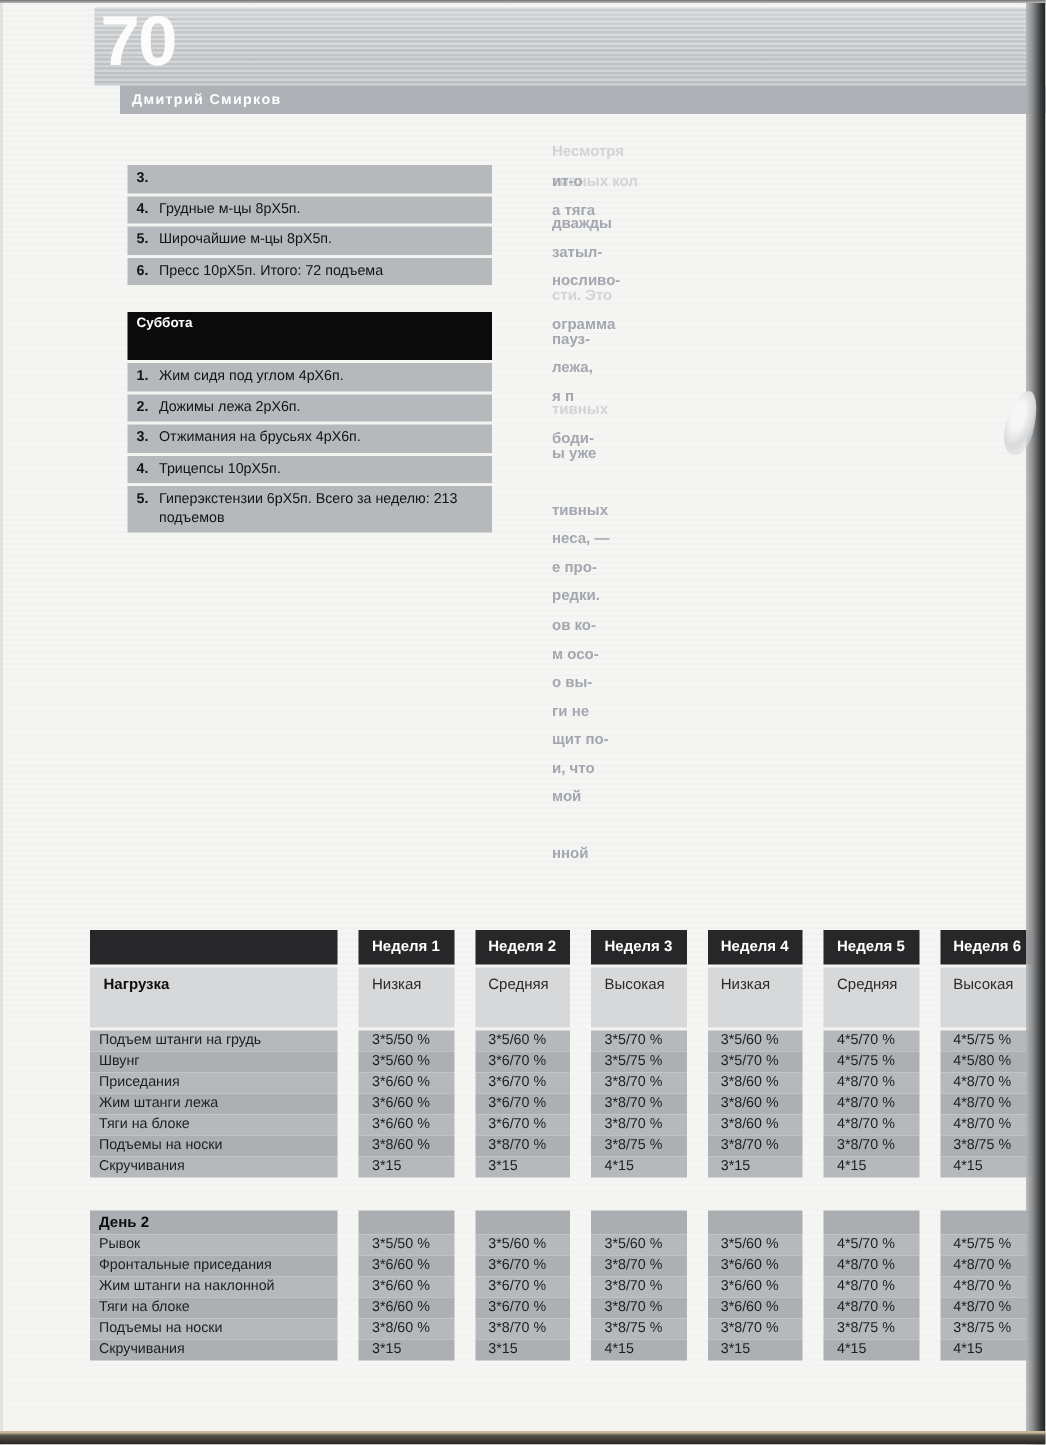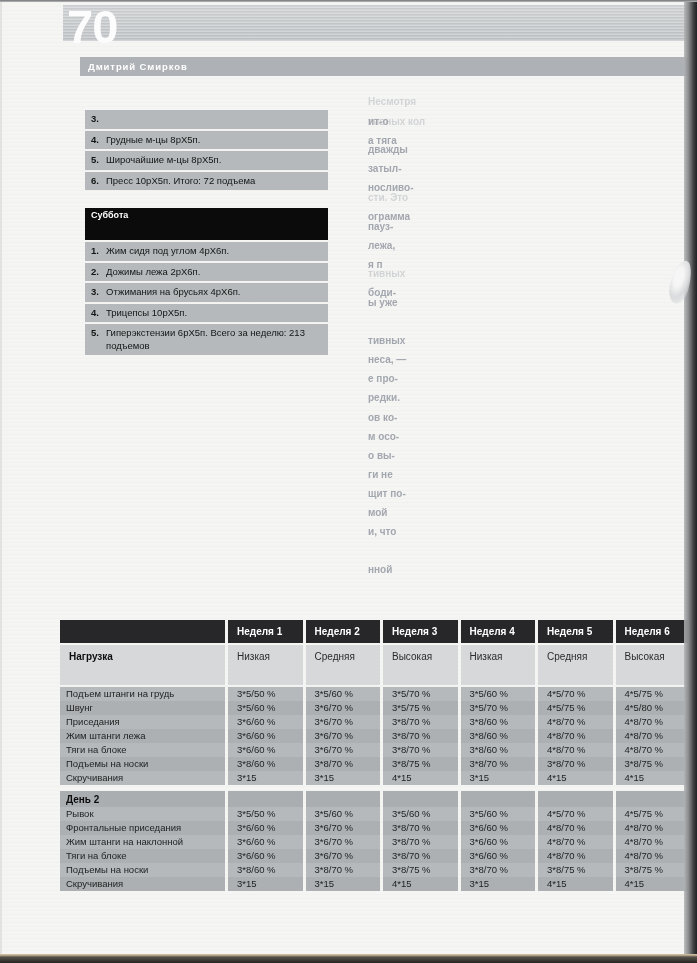"70" .banner { height: 36px -> 52px }
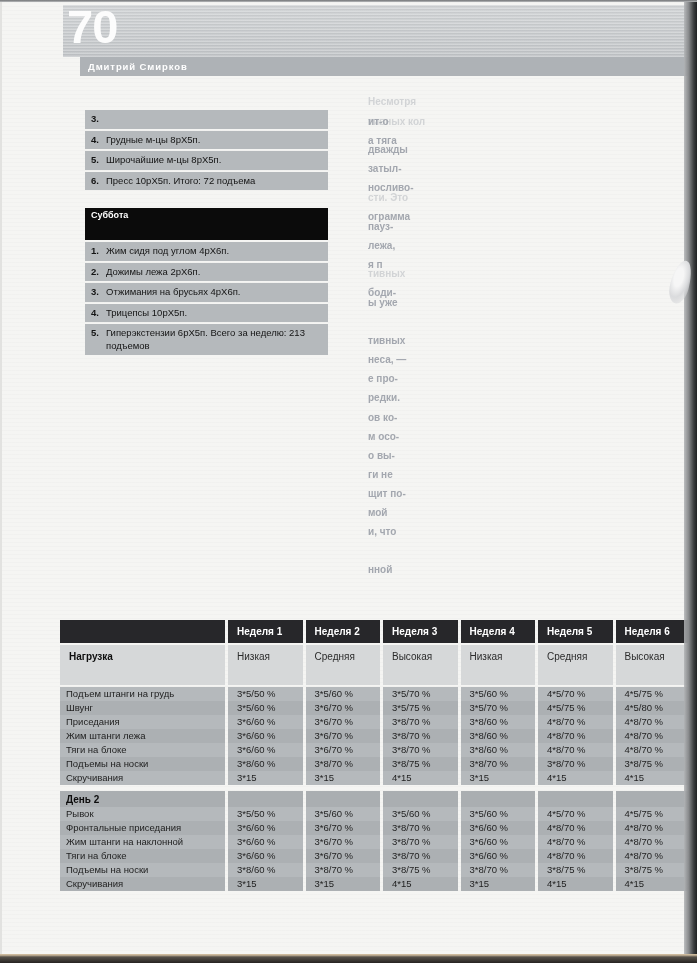"мой" div.ghost-line { order: before "и, что" -> after "и, что" }
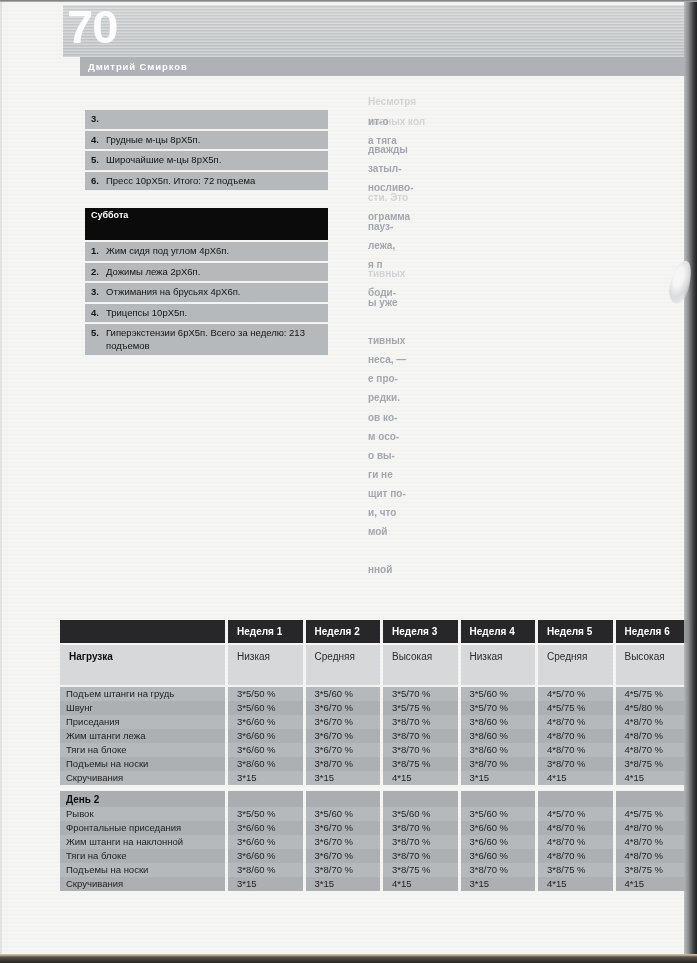"Неделя 1" .t-grid { column-gap: 3px -> 14px }
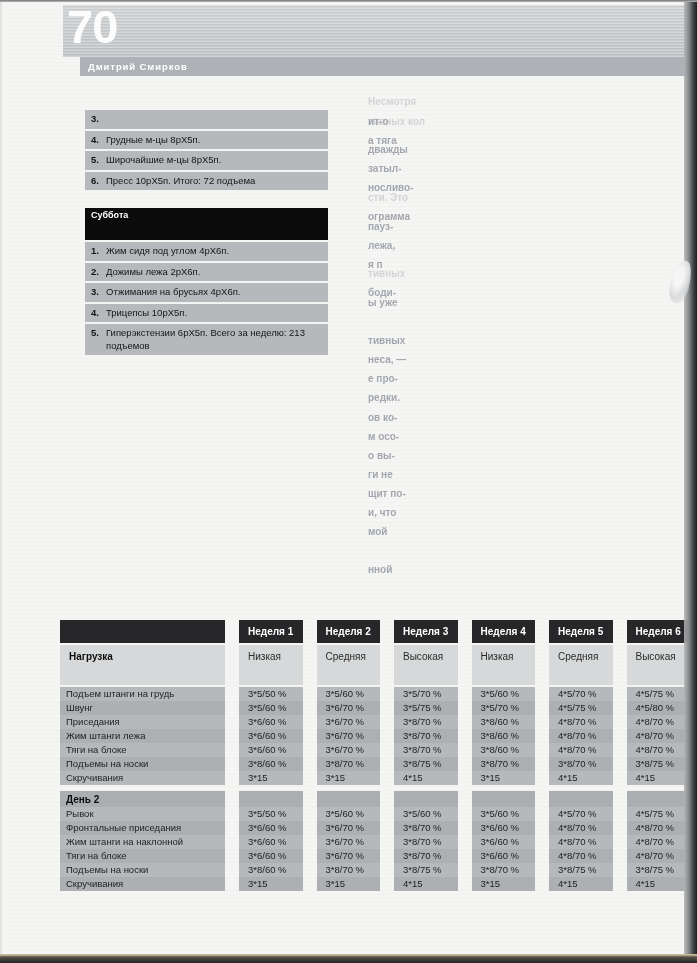"День 2" .section2 { margin-top: 6px -> 22px }
